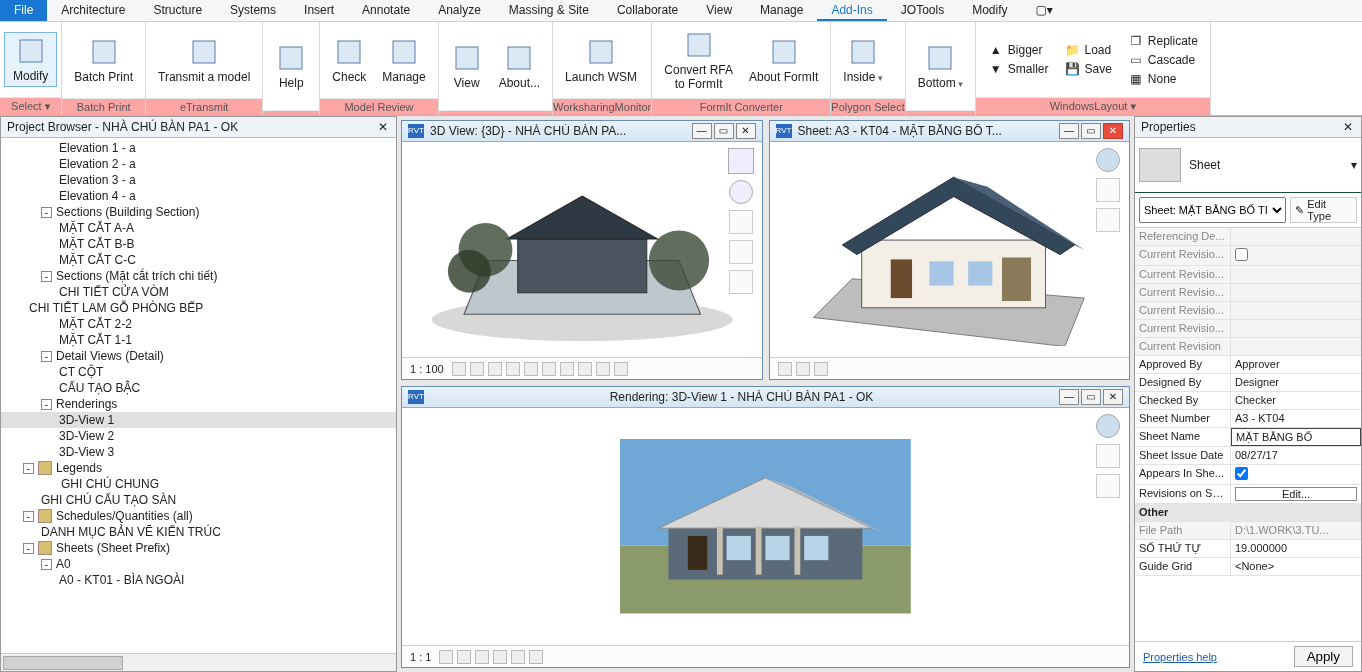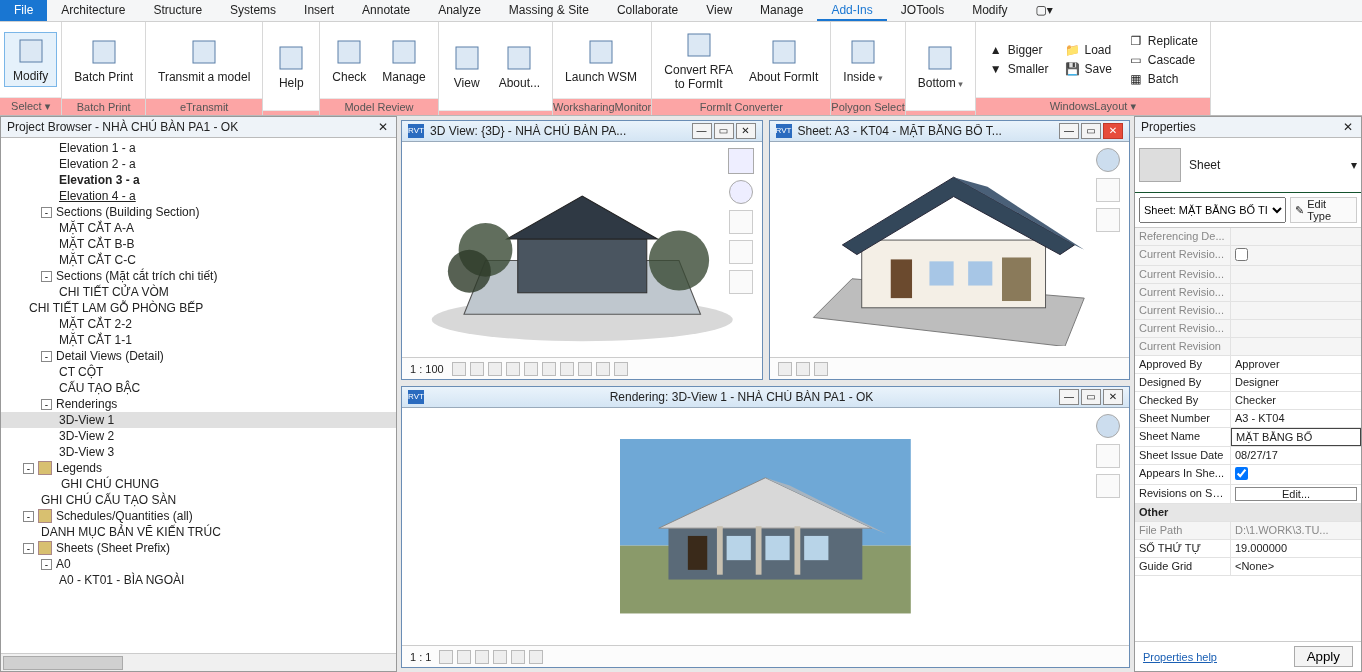"Batch" span { text: Batch -> None }
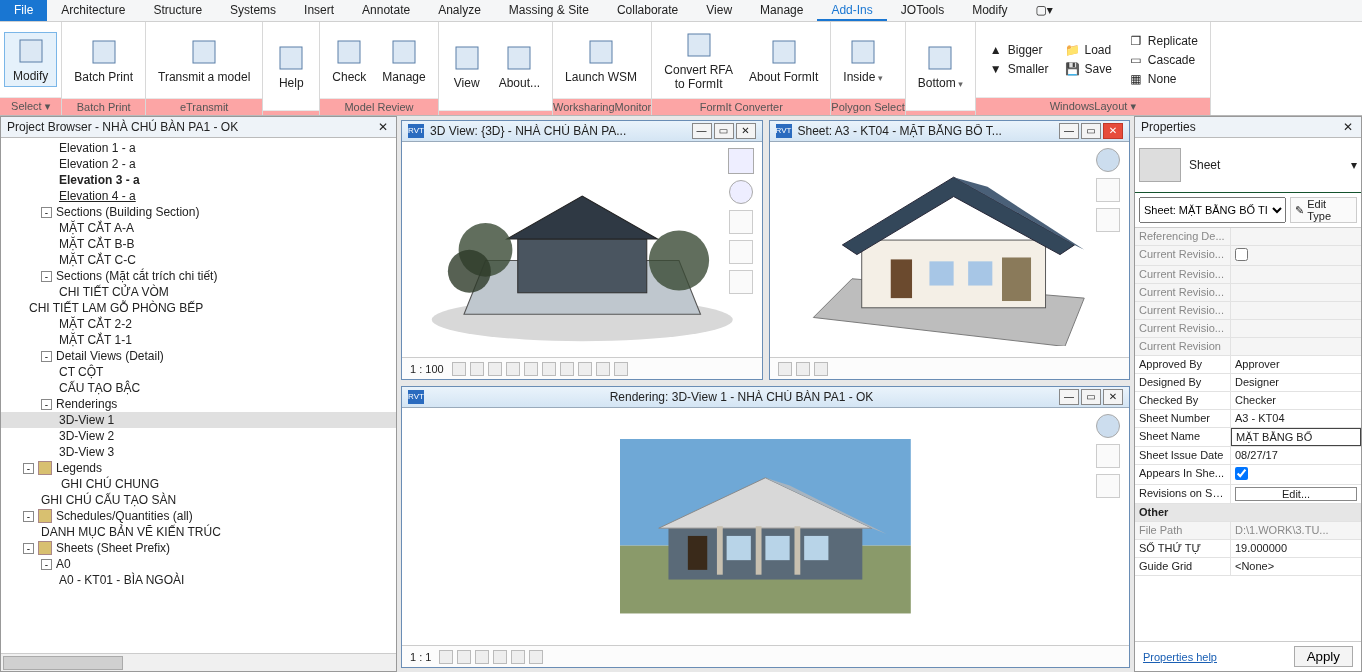"Elevation 3 - a" div.pb-row { font-weight: bold -> none }
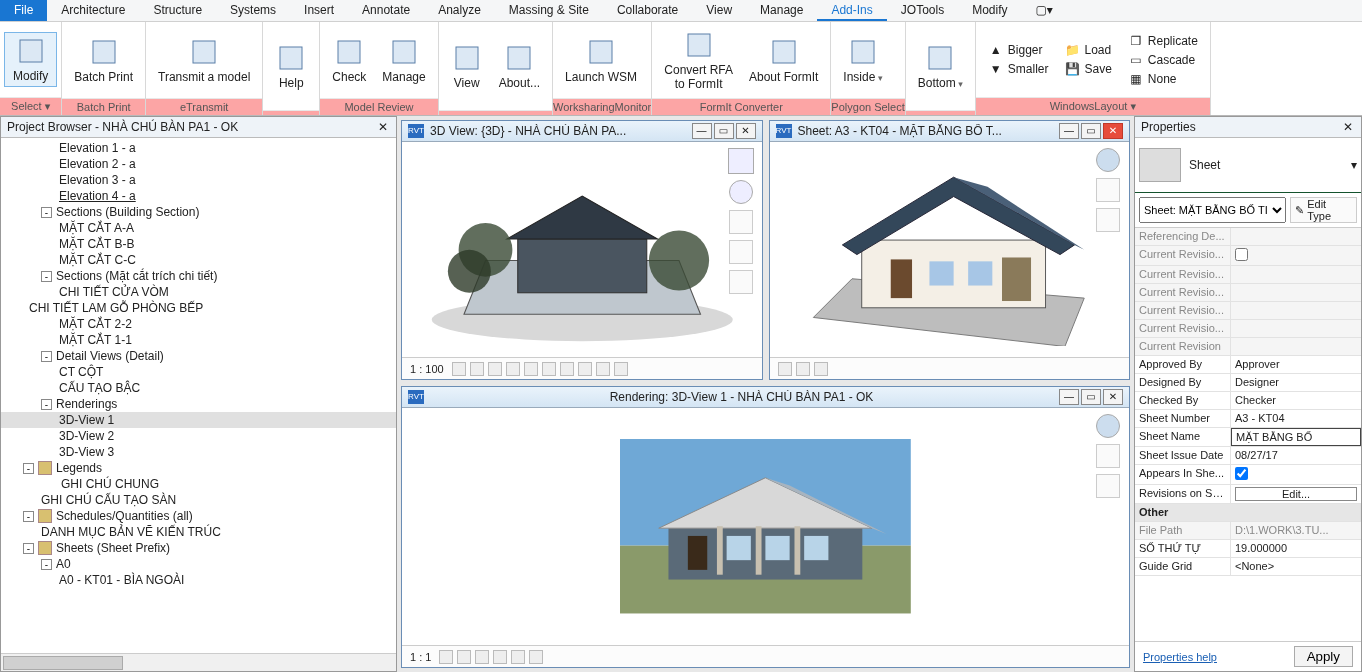"Elevation 4 - a" div.pb-row { text-decoration: underline -> none }
